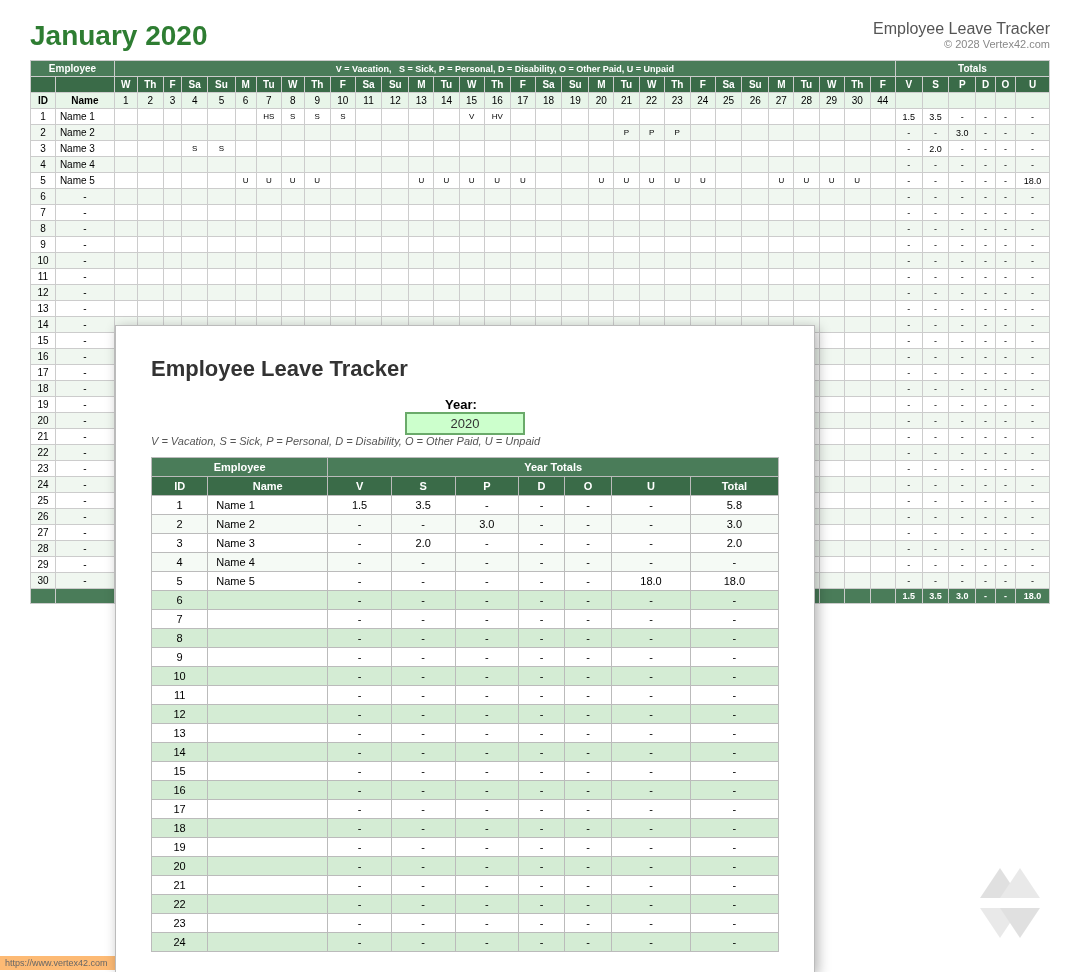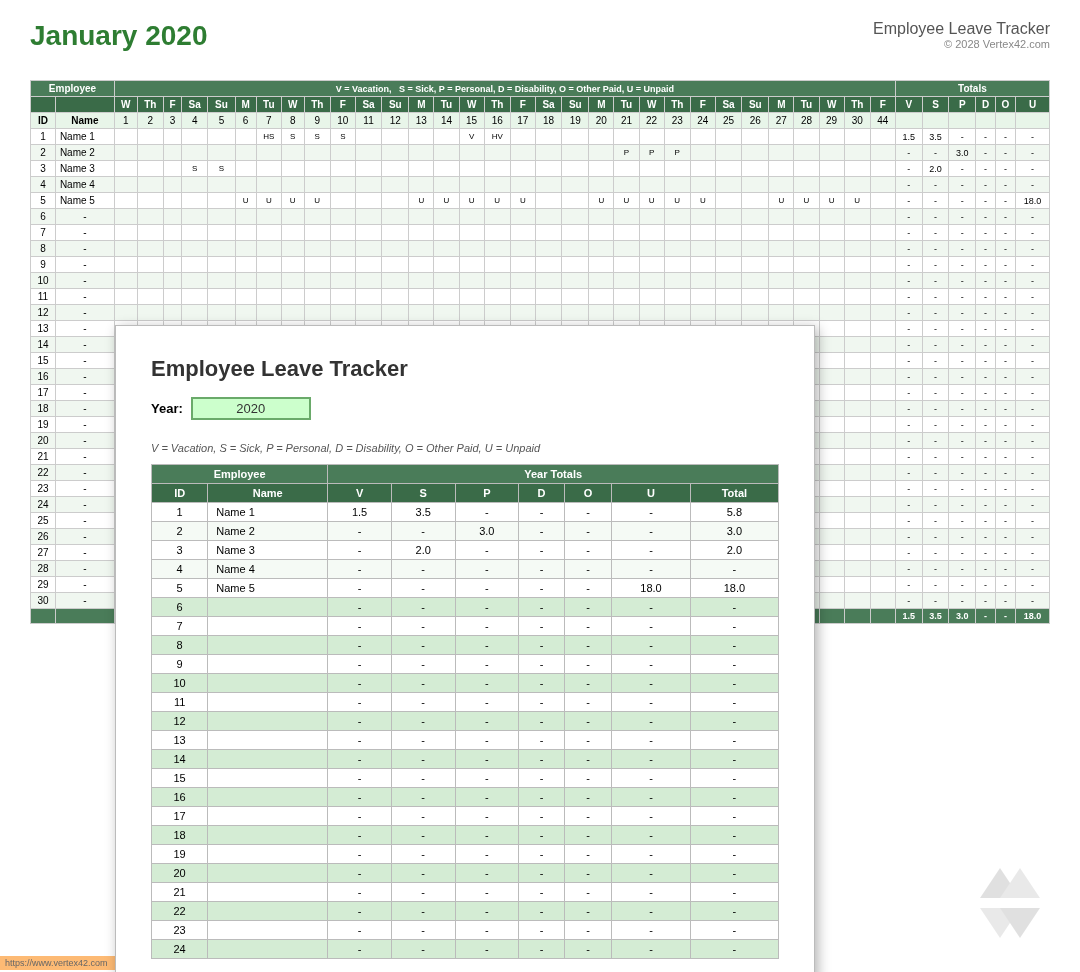"January 2020" .bg-title { margin-bottom: 20px -> 0 }
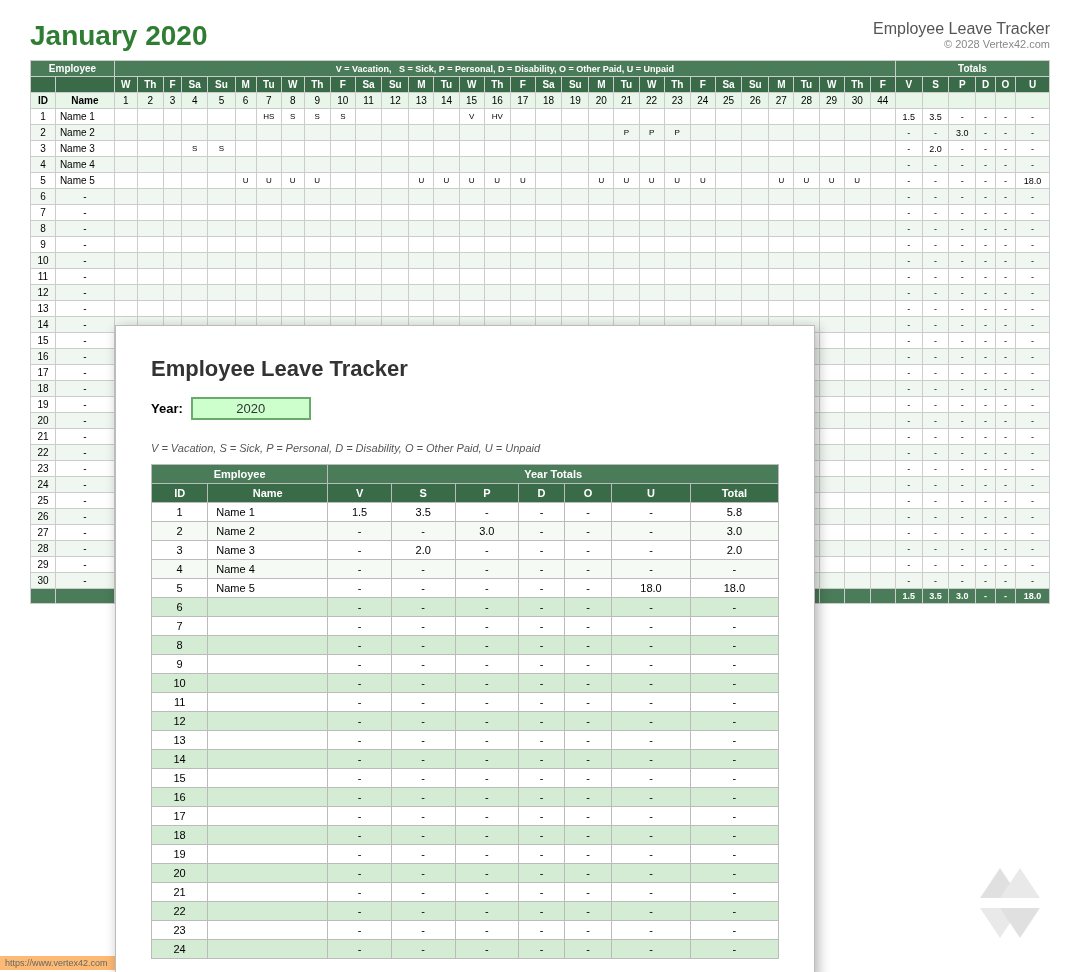"Year:" .modal-year-row { flex-direction: none -> column; margin-bottom: 22px -> 0 }
